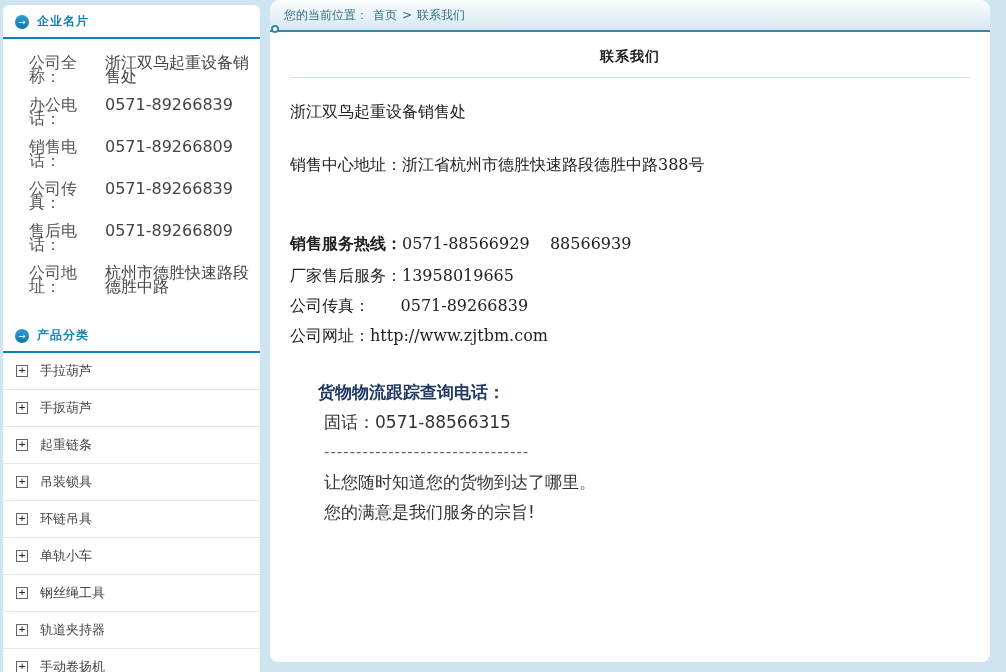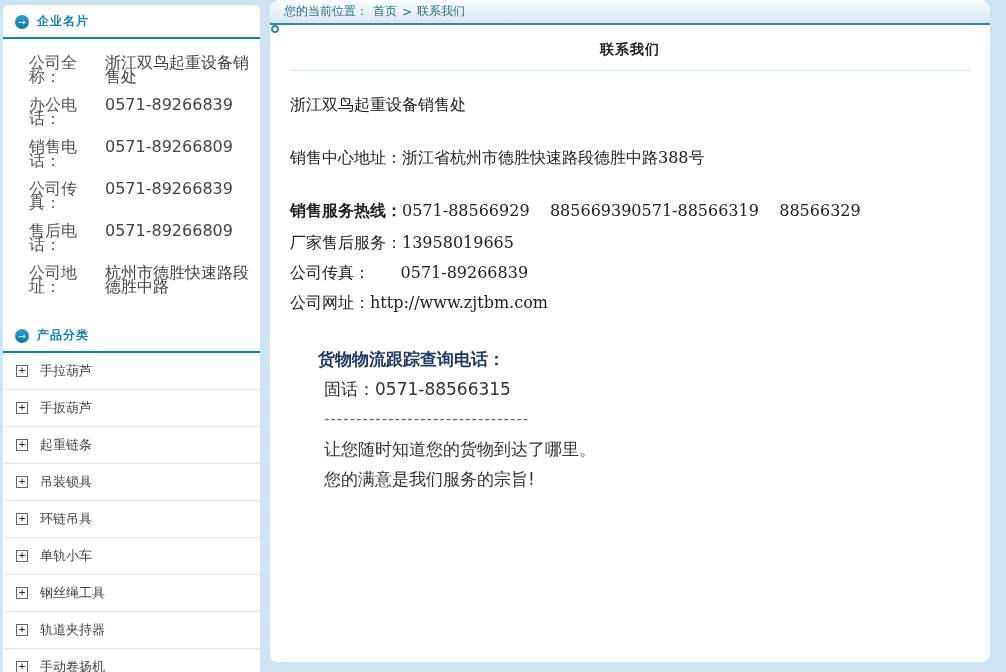"您的当前位置：" .breadcrumb-bar { height: 25px -> 32px }
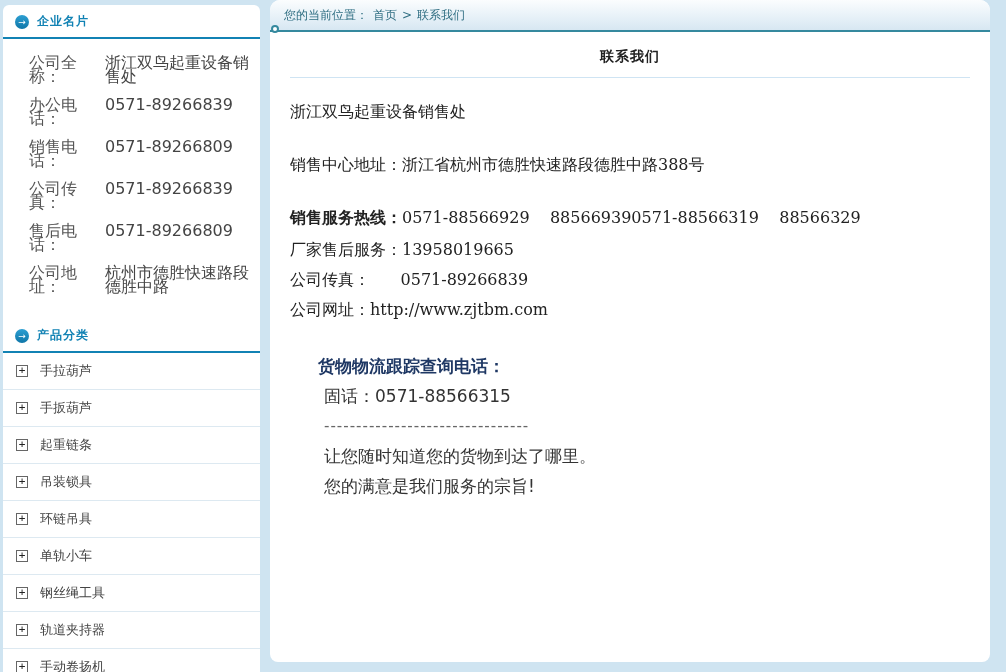"销售服务热线：" .hotline { margin-top: 26px -> 52px }
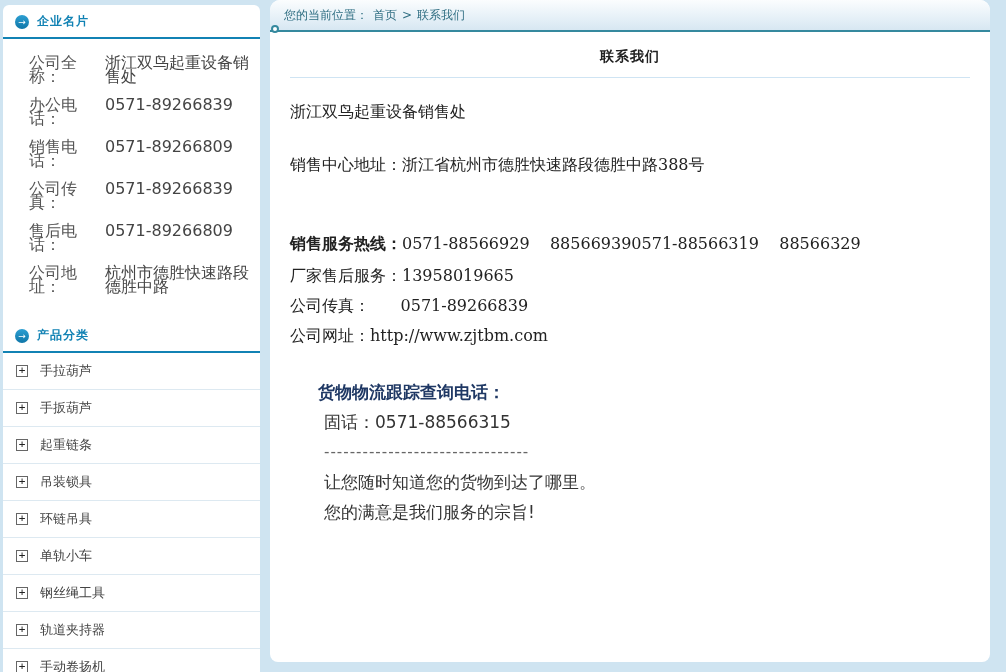"0571-88566319 88566329" span.c-line { html: <span>0571-88566319 88566329</span> -> none }
